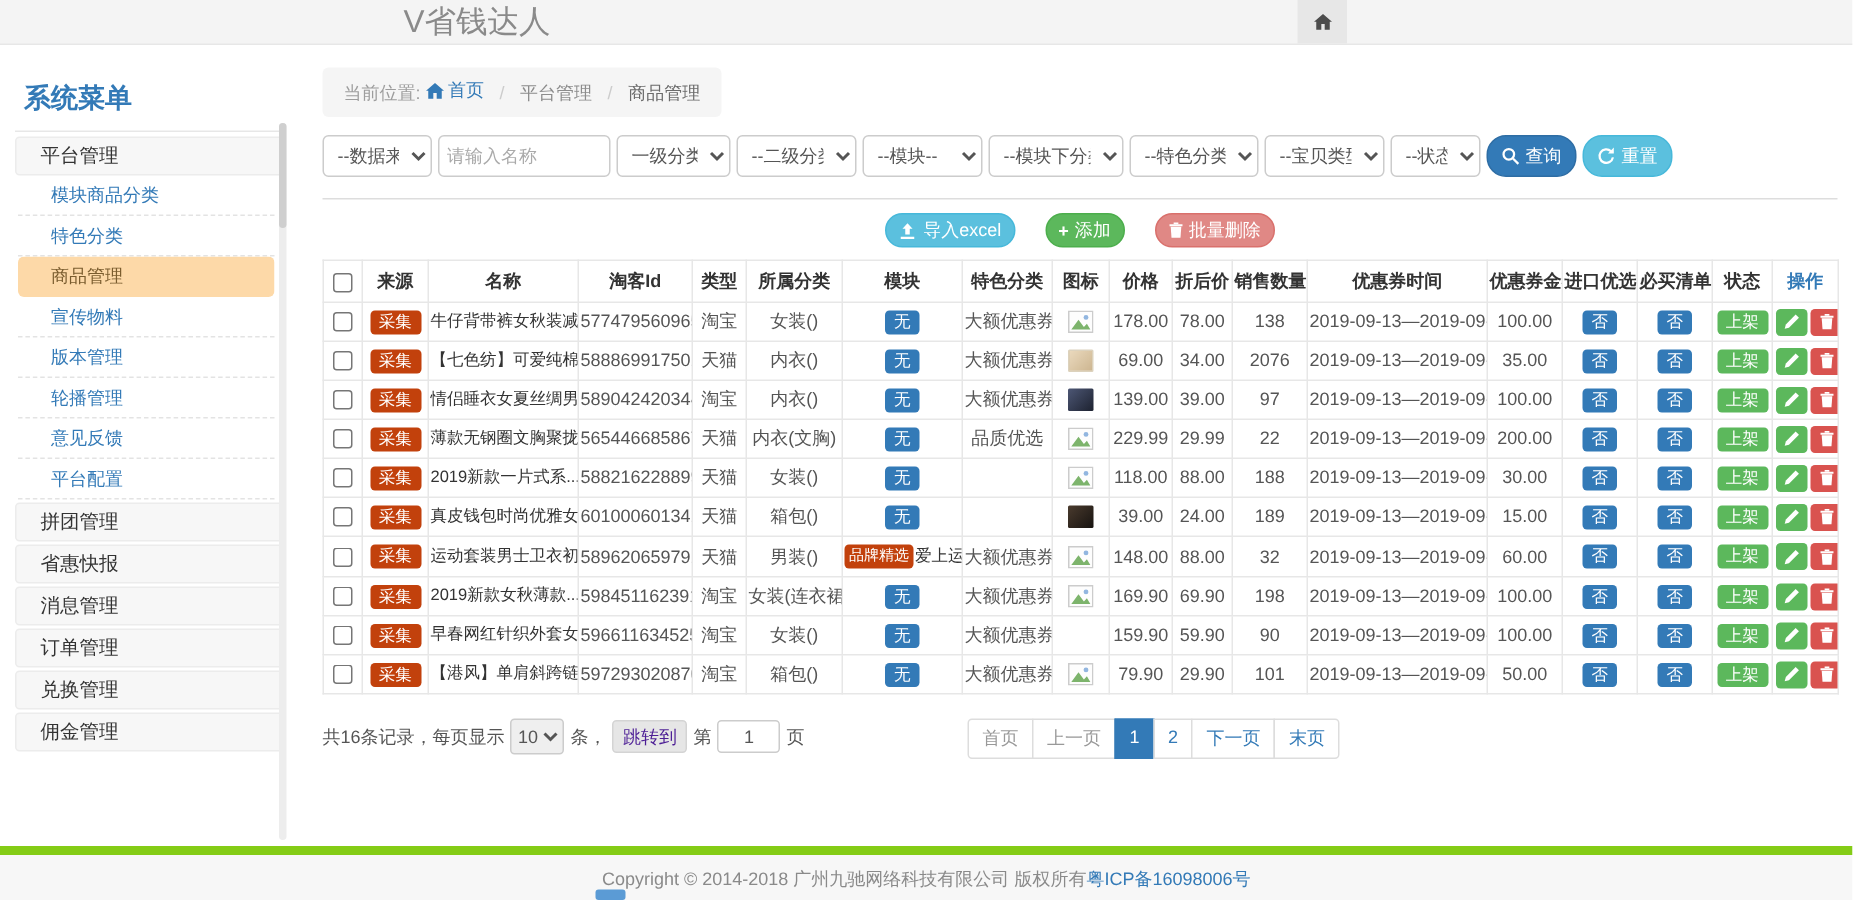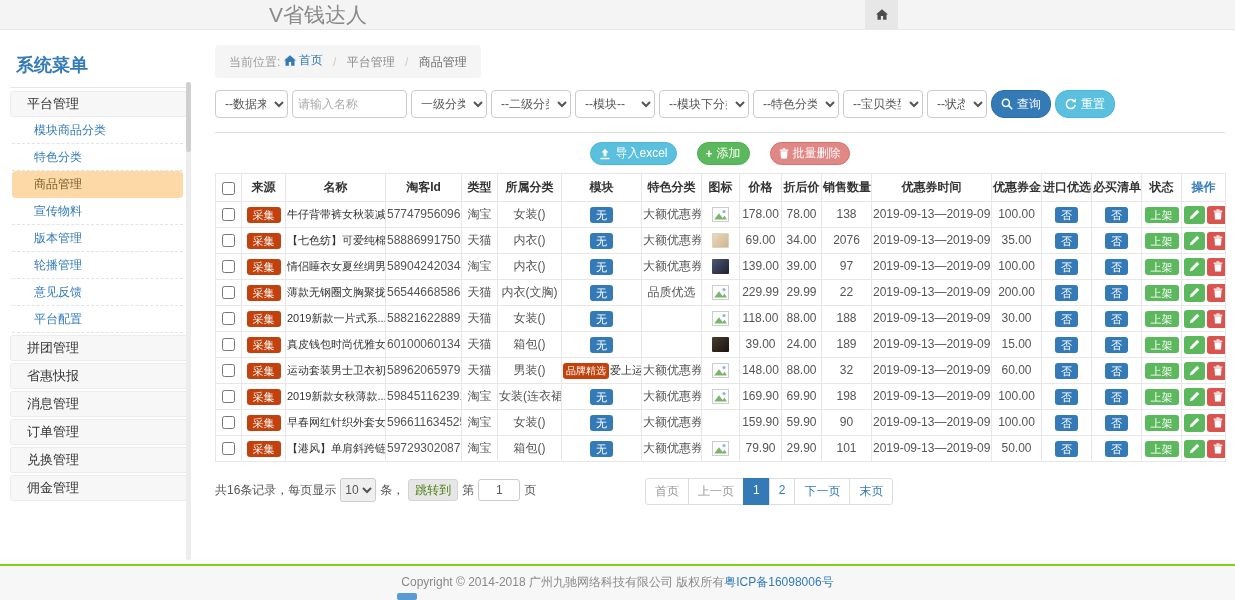"跳转到" .jump-btn { color: #4d7c0f -> #4c1d95 }
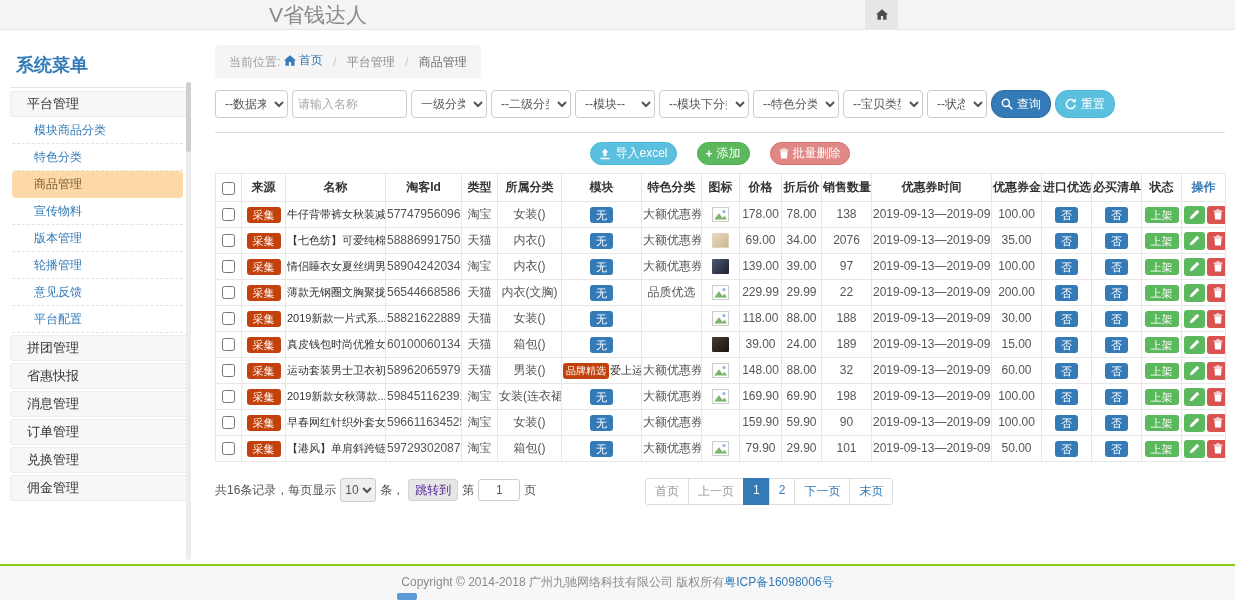"Copyright © 2014-2018 广州九驰网络科技有限公司" .footer { border-top: 2px solid #84cc16 -> 6px solid #84cc16 }
